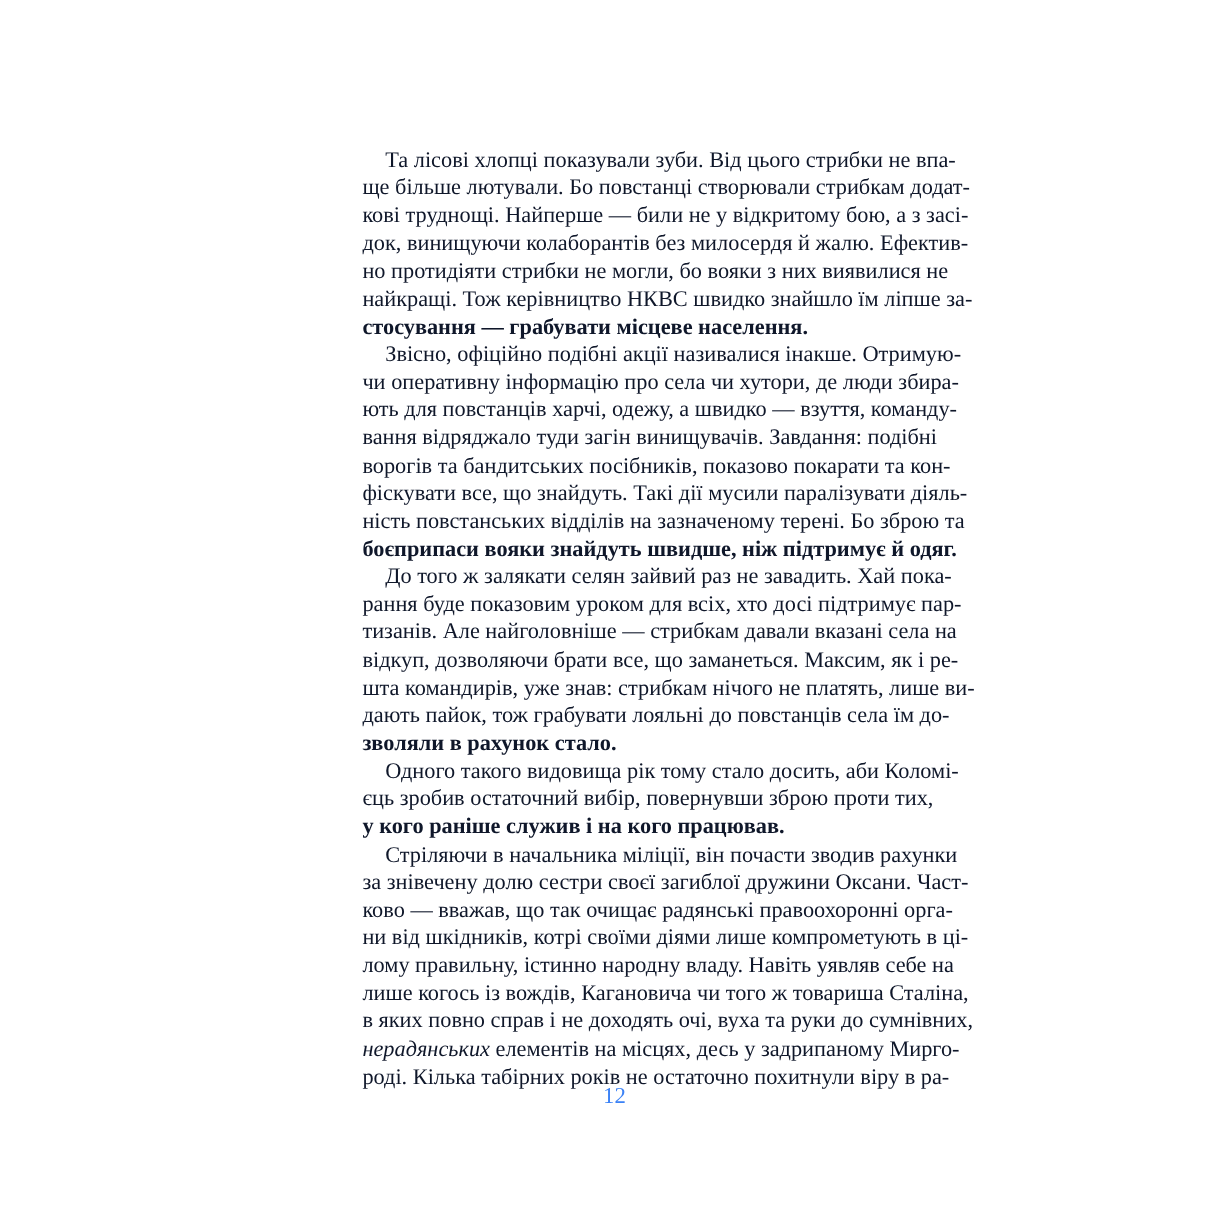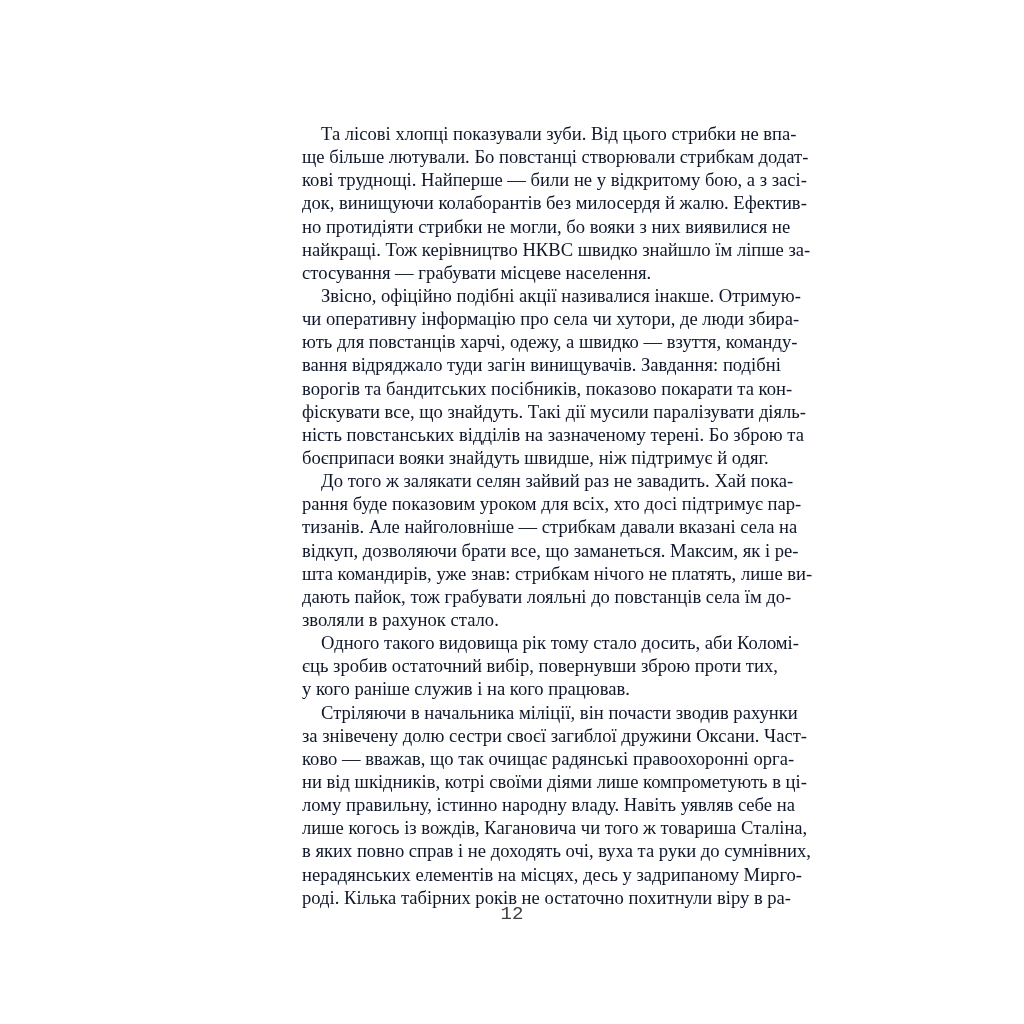"стосування — грабувати місцеве" .line.last { font-weight: none -> bold }
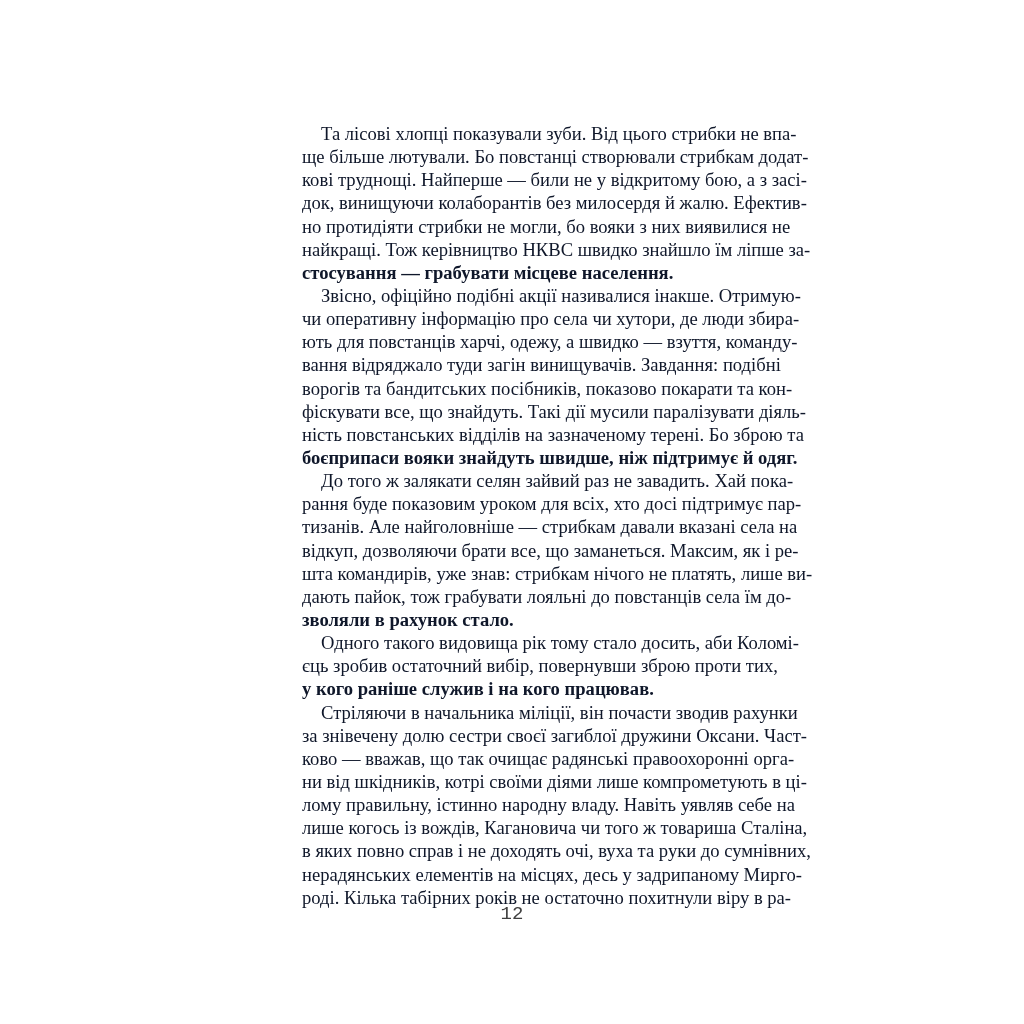"нерадянських" .italic { font-style: none -> italic }
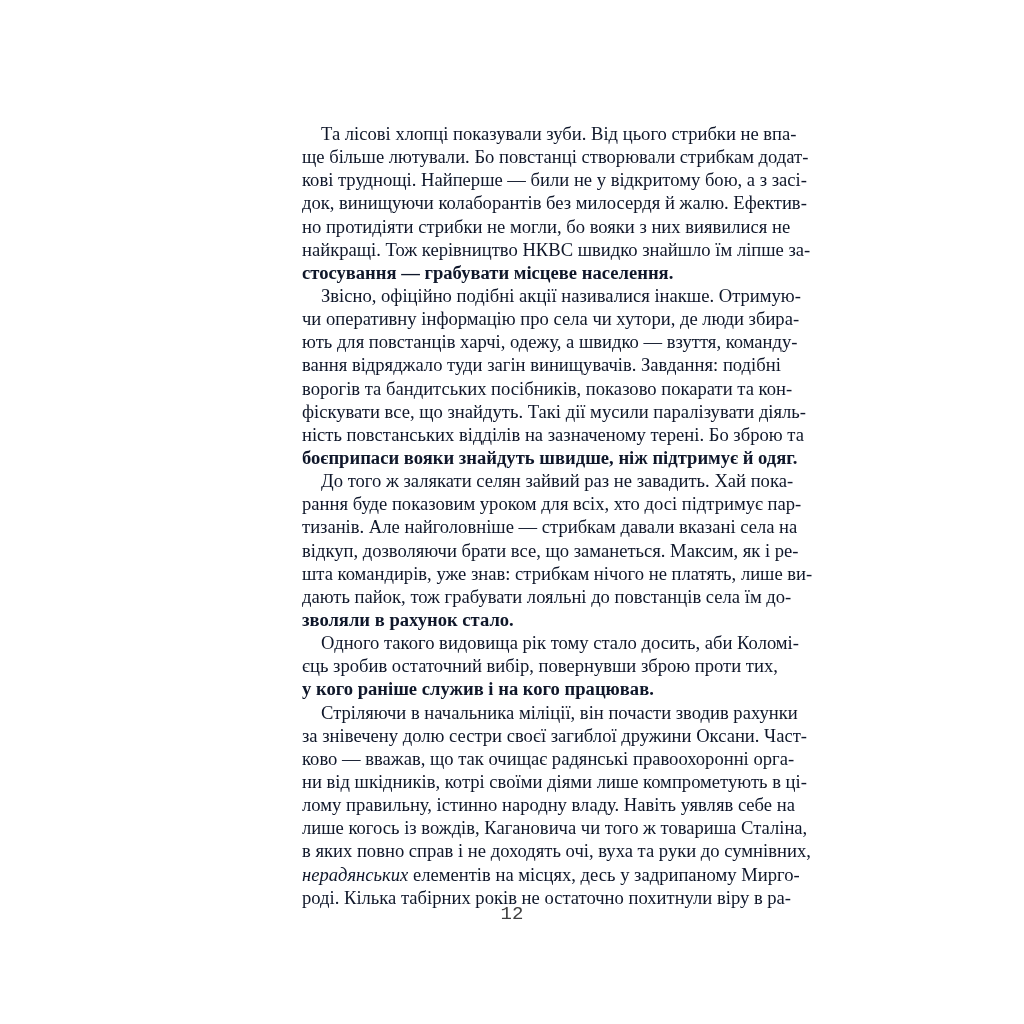"12" .page-number { color: #404040 -> #3b82f6; font-family: Liberation Mono, monospace -> Liberation Serif, serif }
